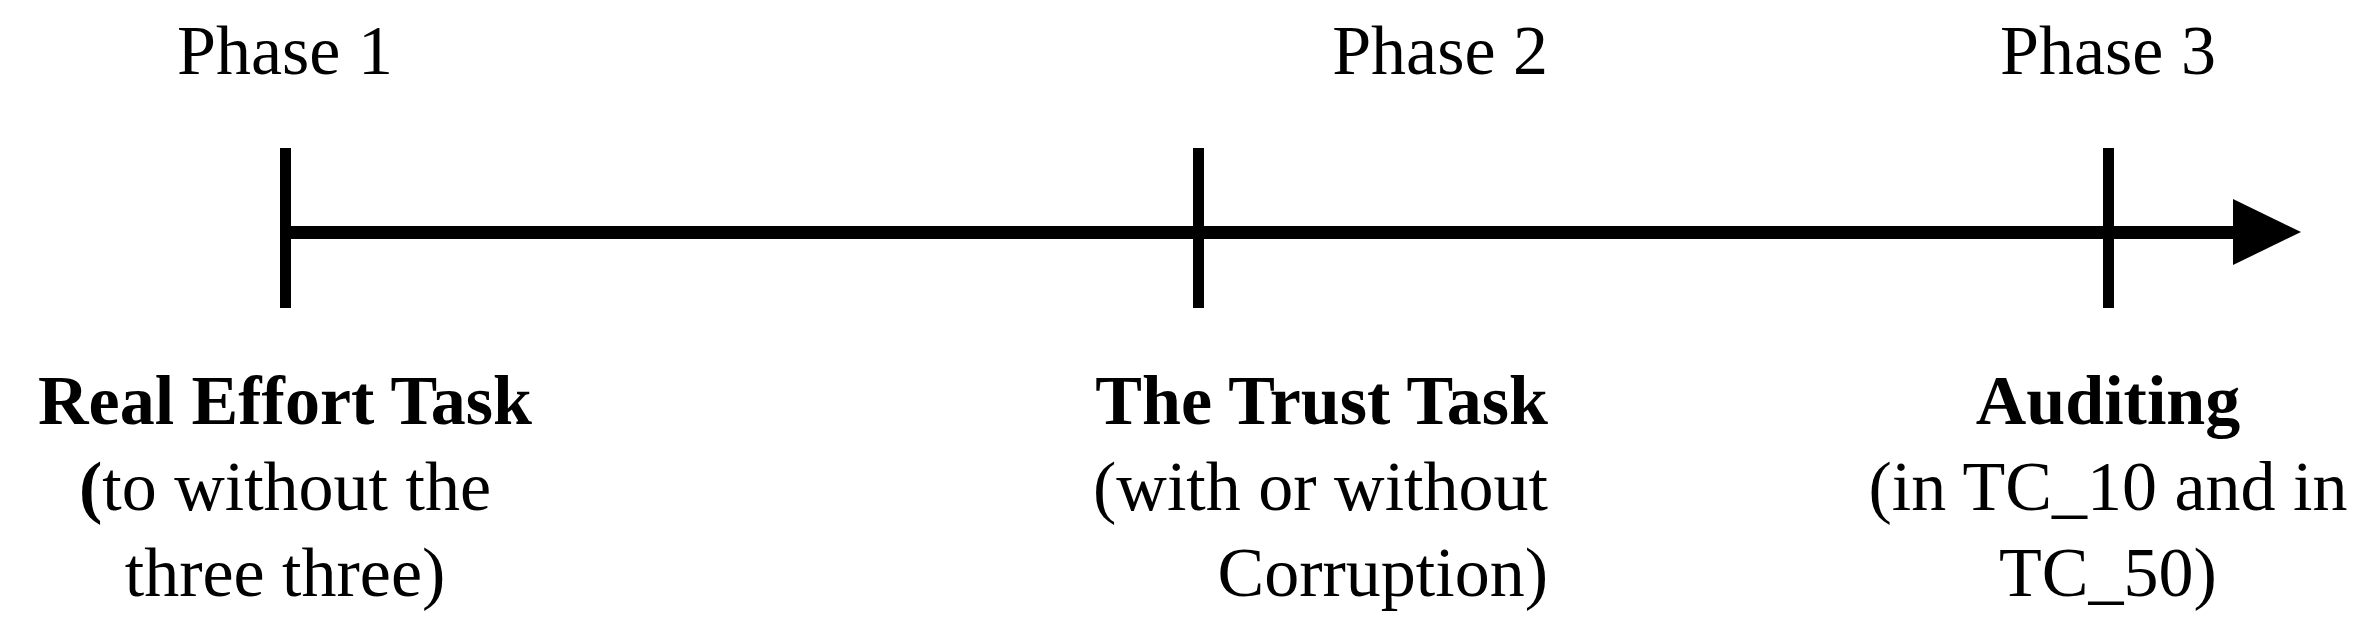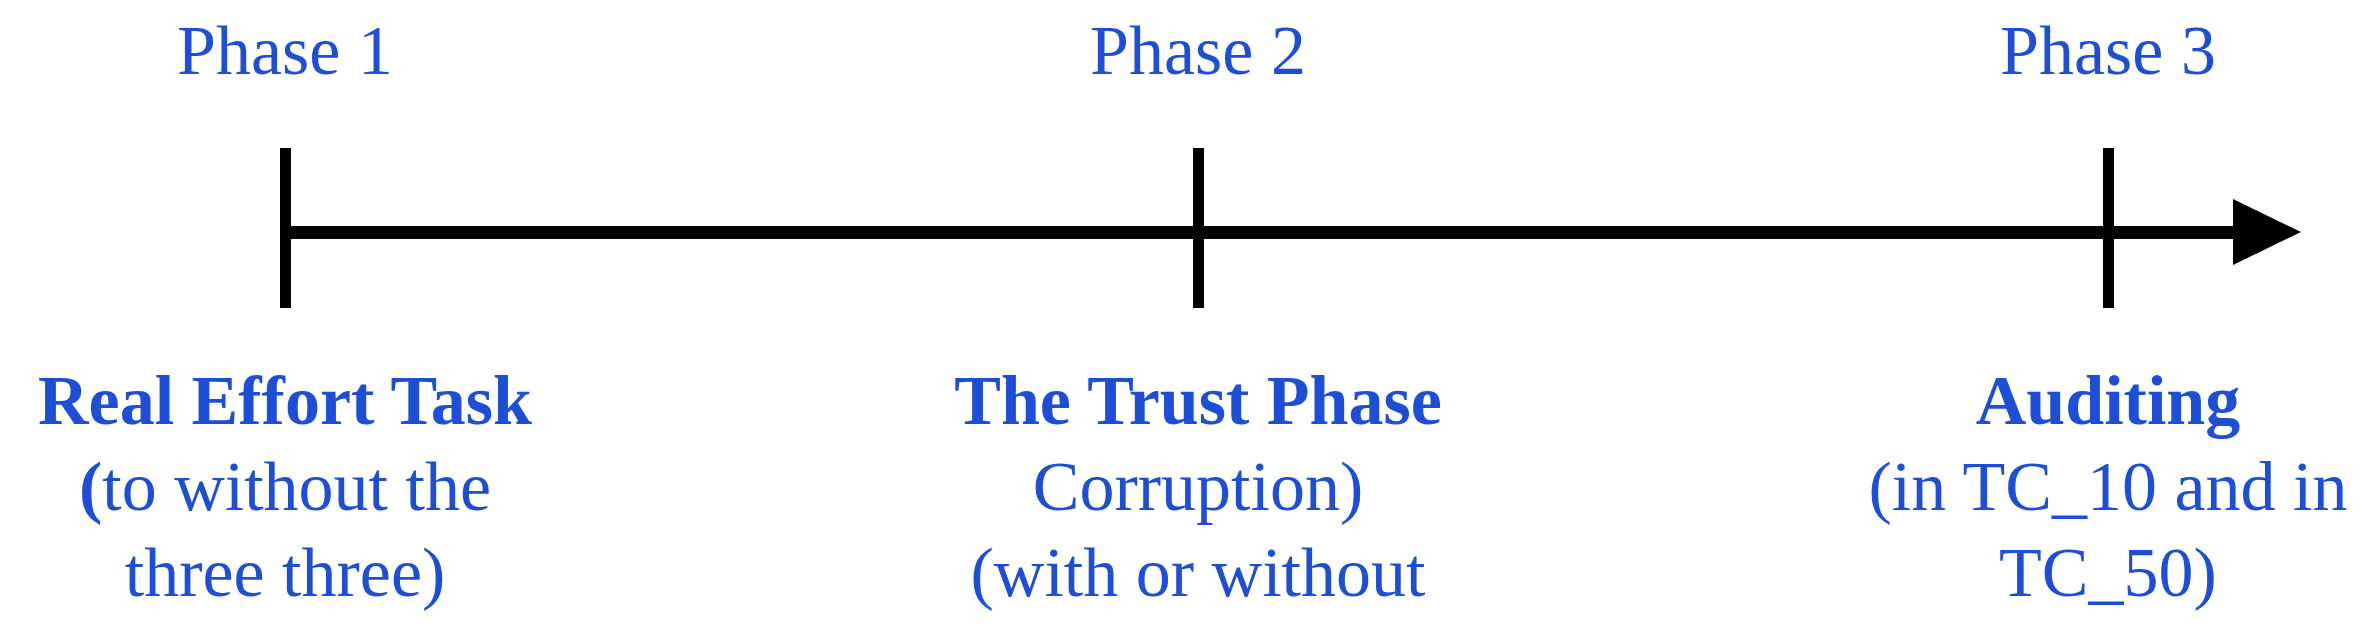"Phase 1" .canvas { color: #1d4ed8 -> #000000 }
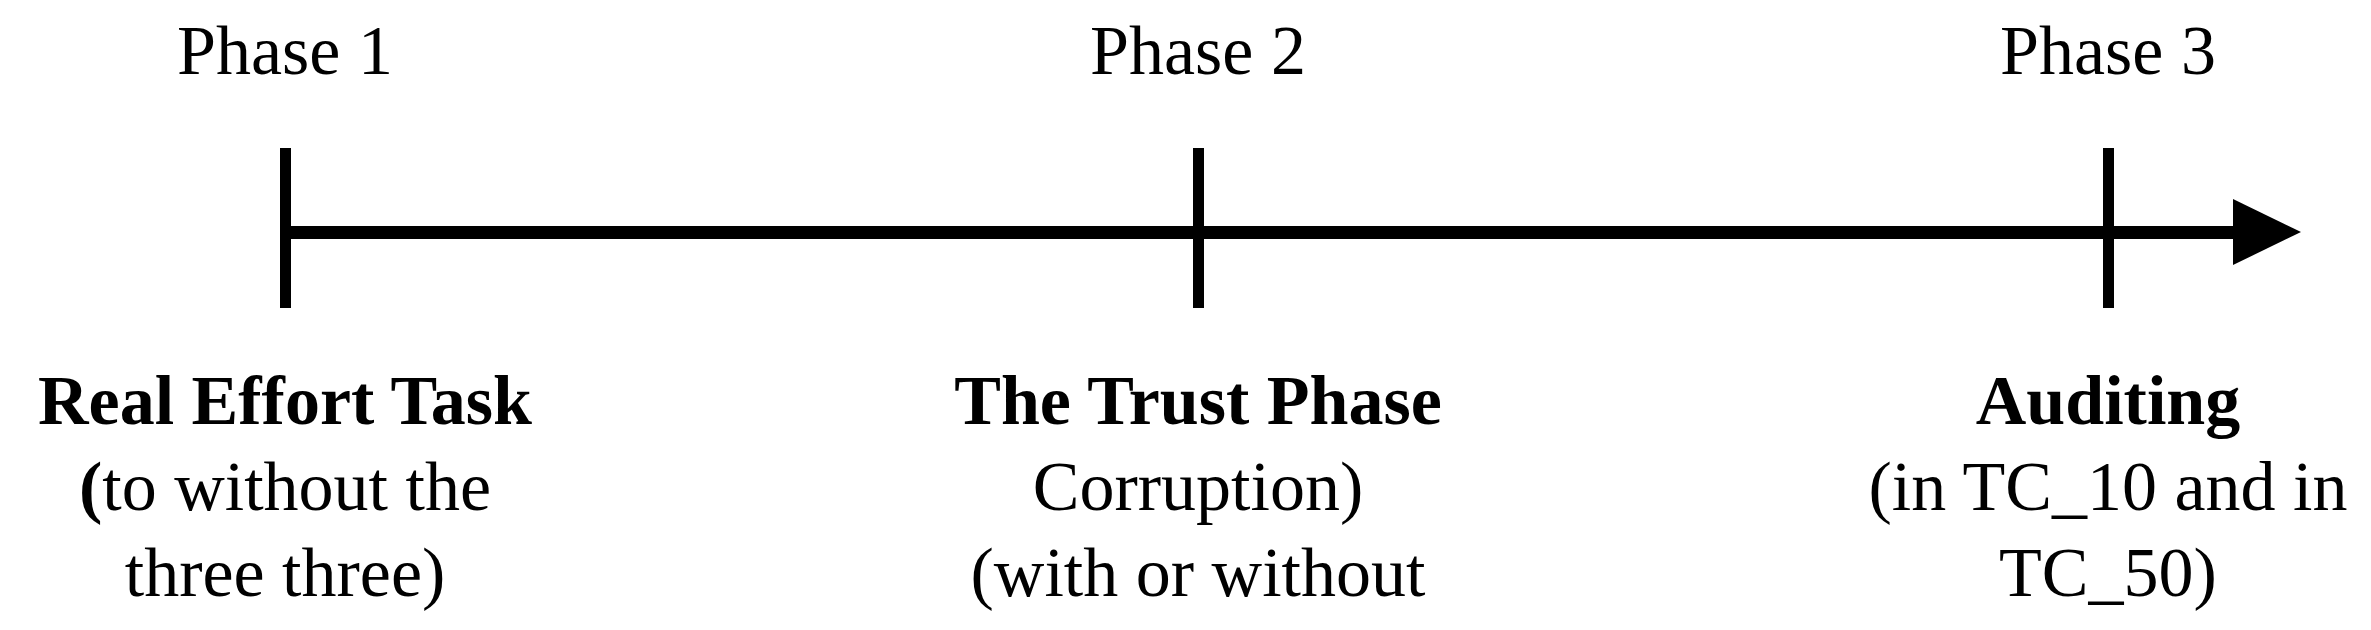"Phase 2" .col.c2 { text-align: none -> right }
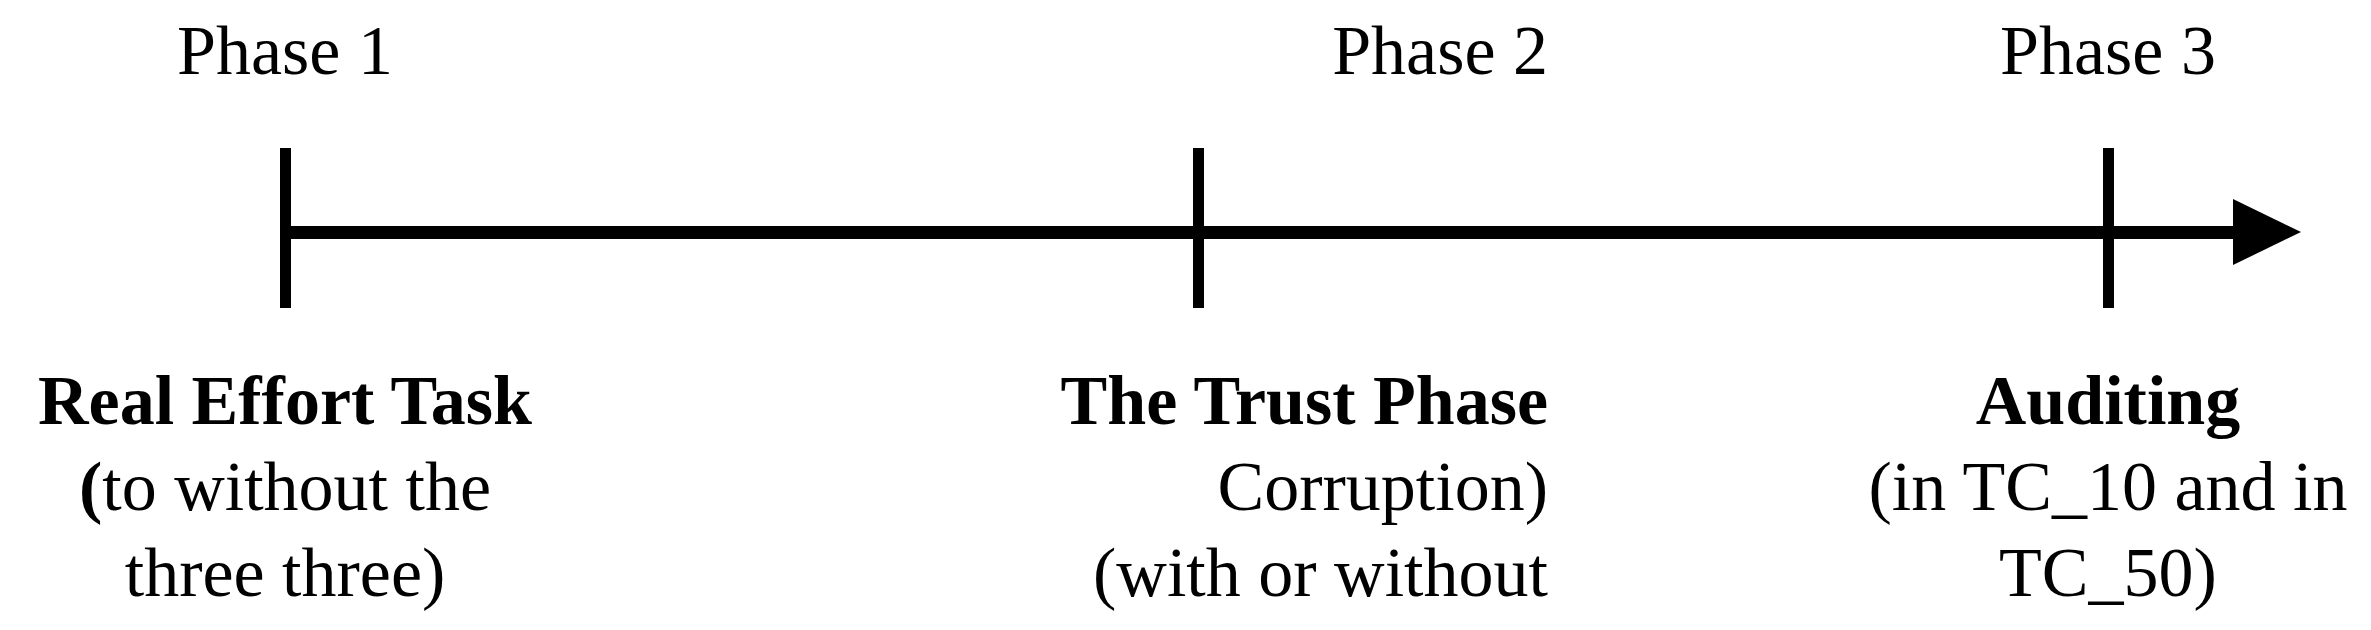"The Trust Phase" div.title { text: Phase -> Task }
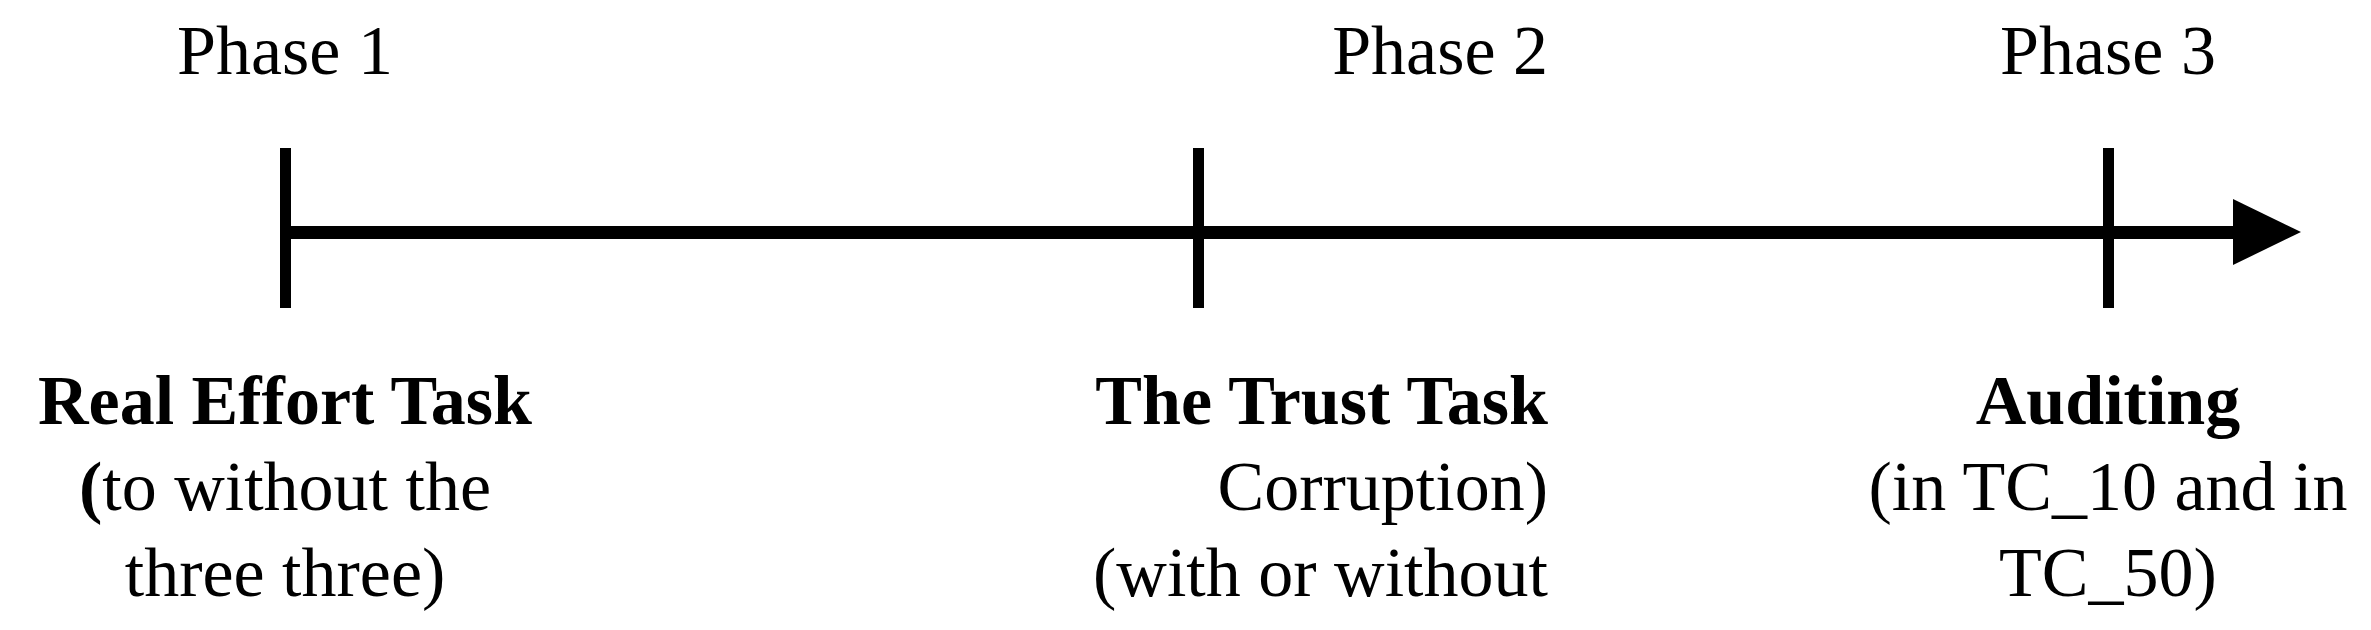"Corruption)" div.sub { order: before "(with or without" -> after "(with or without" }
